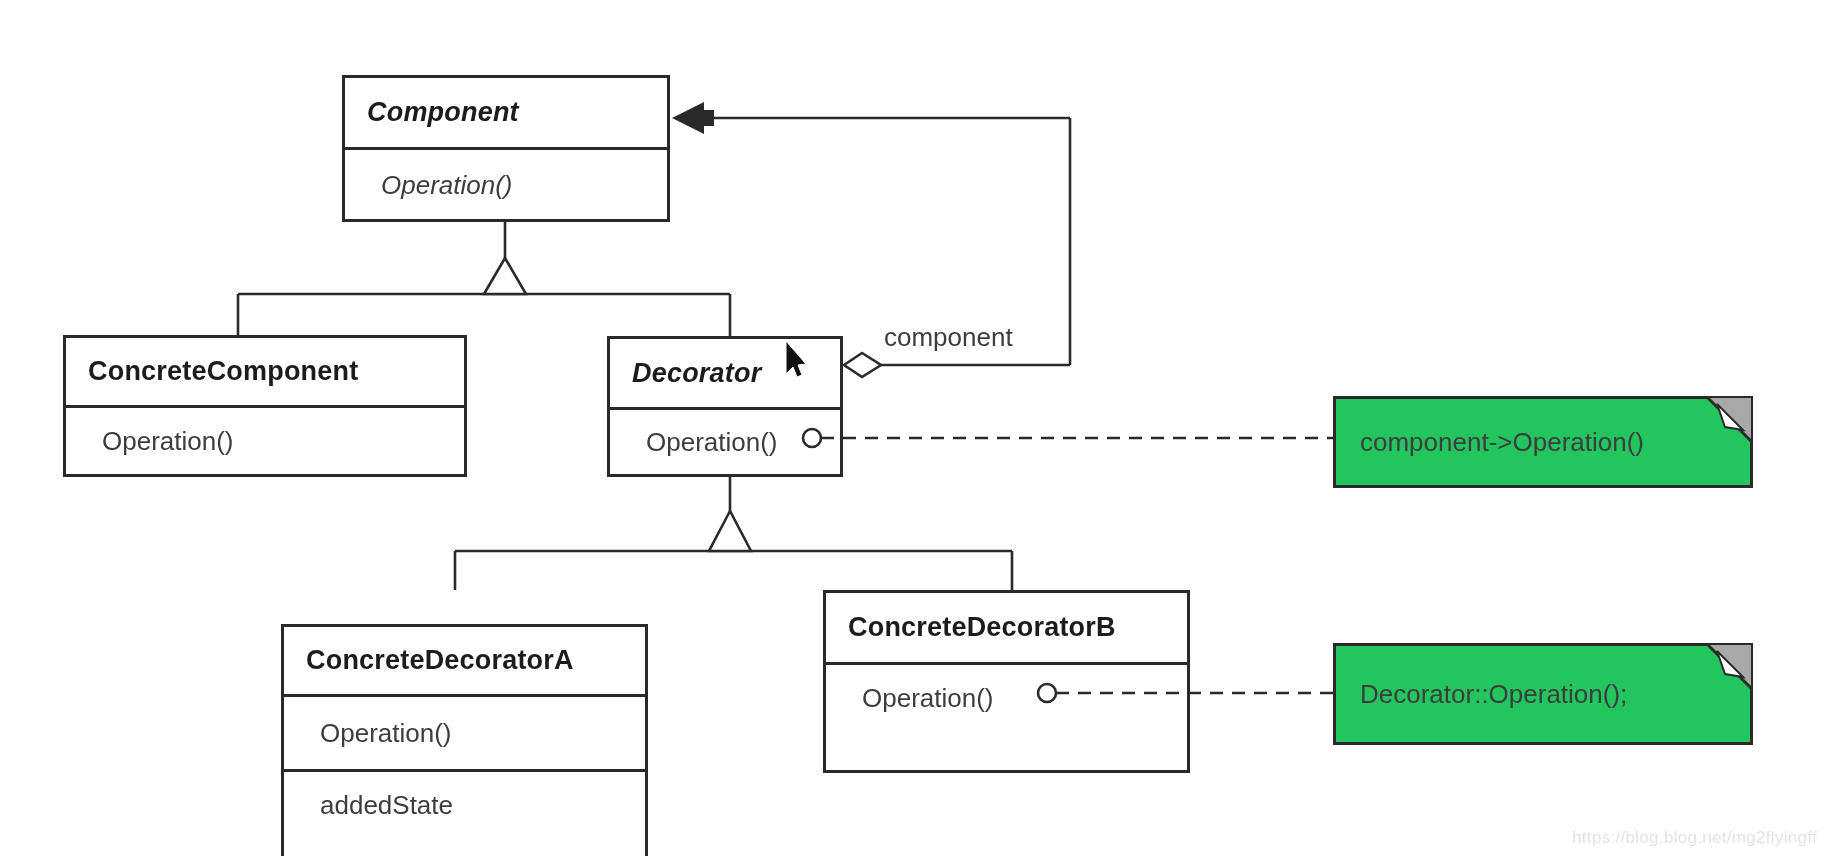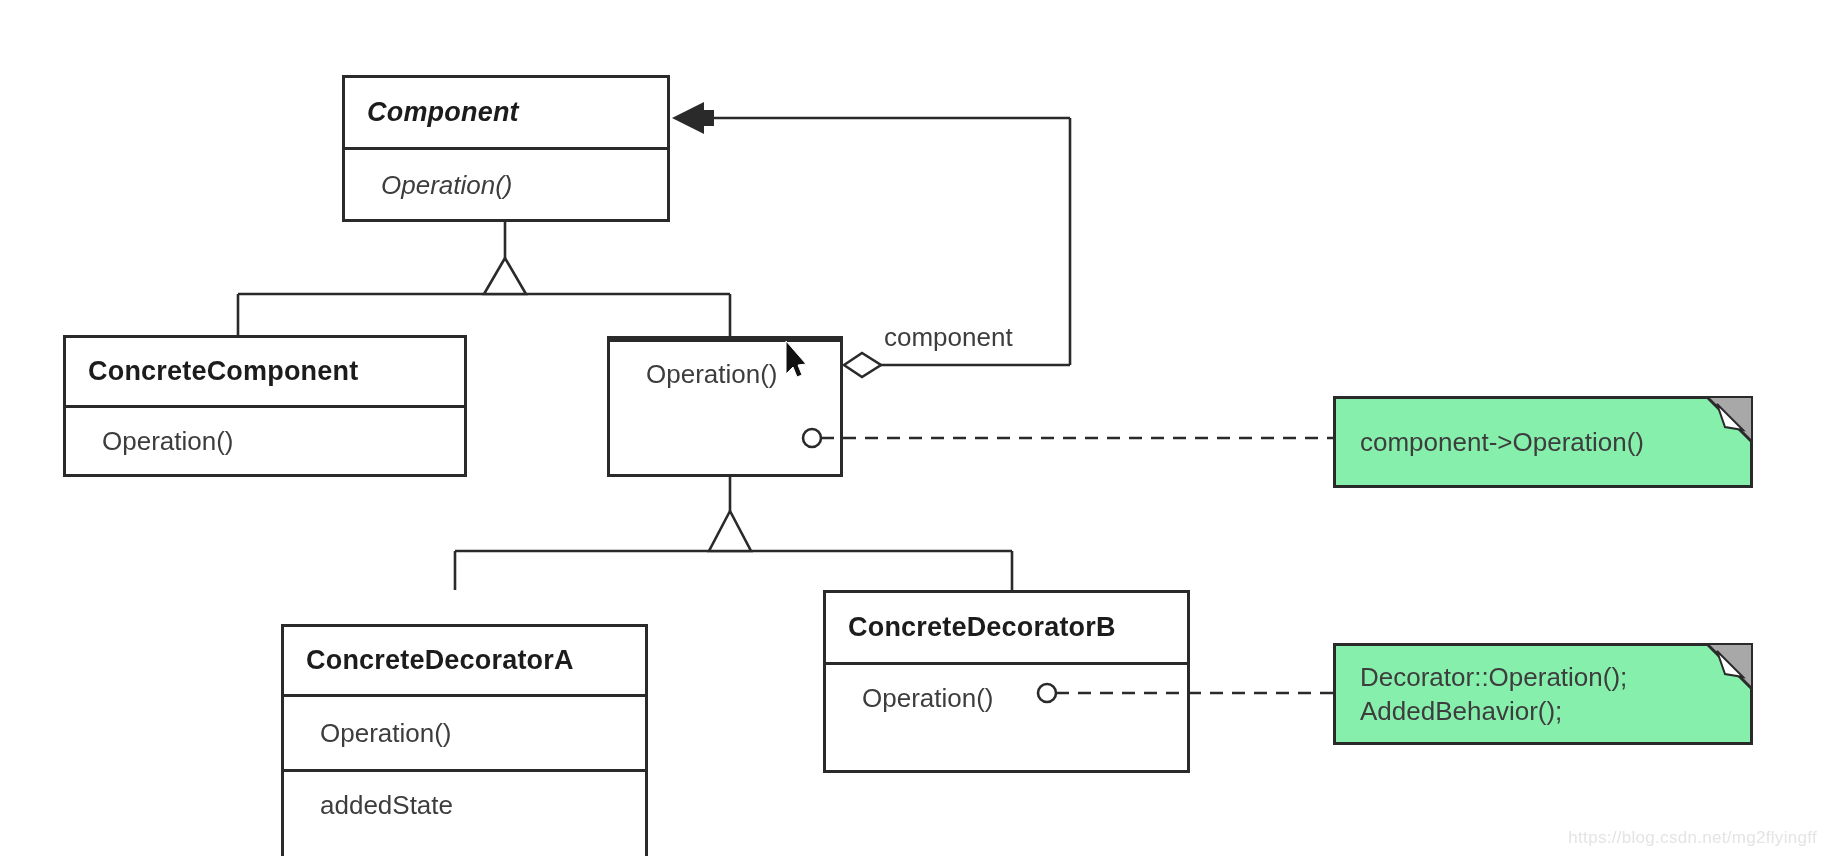"Decorator" div.uml-title { html: none -> <div>Decorator</div> }
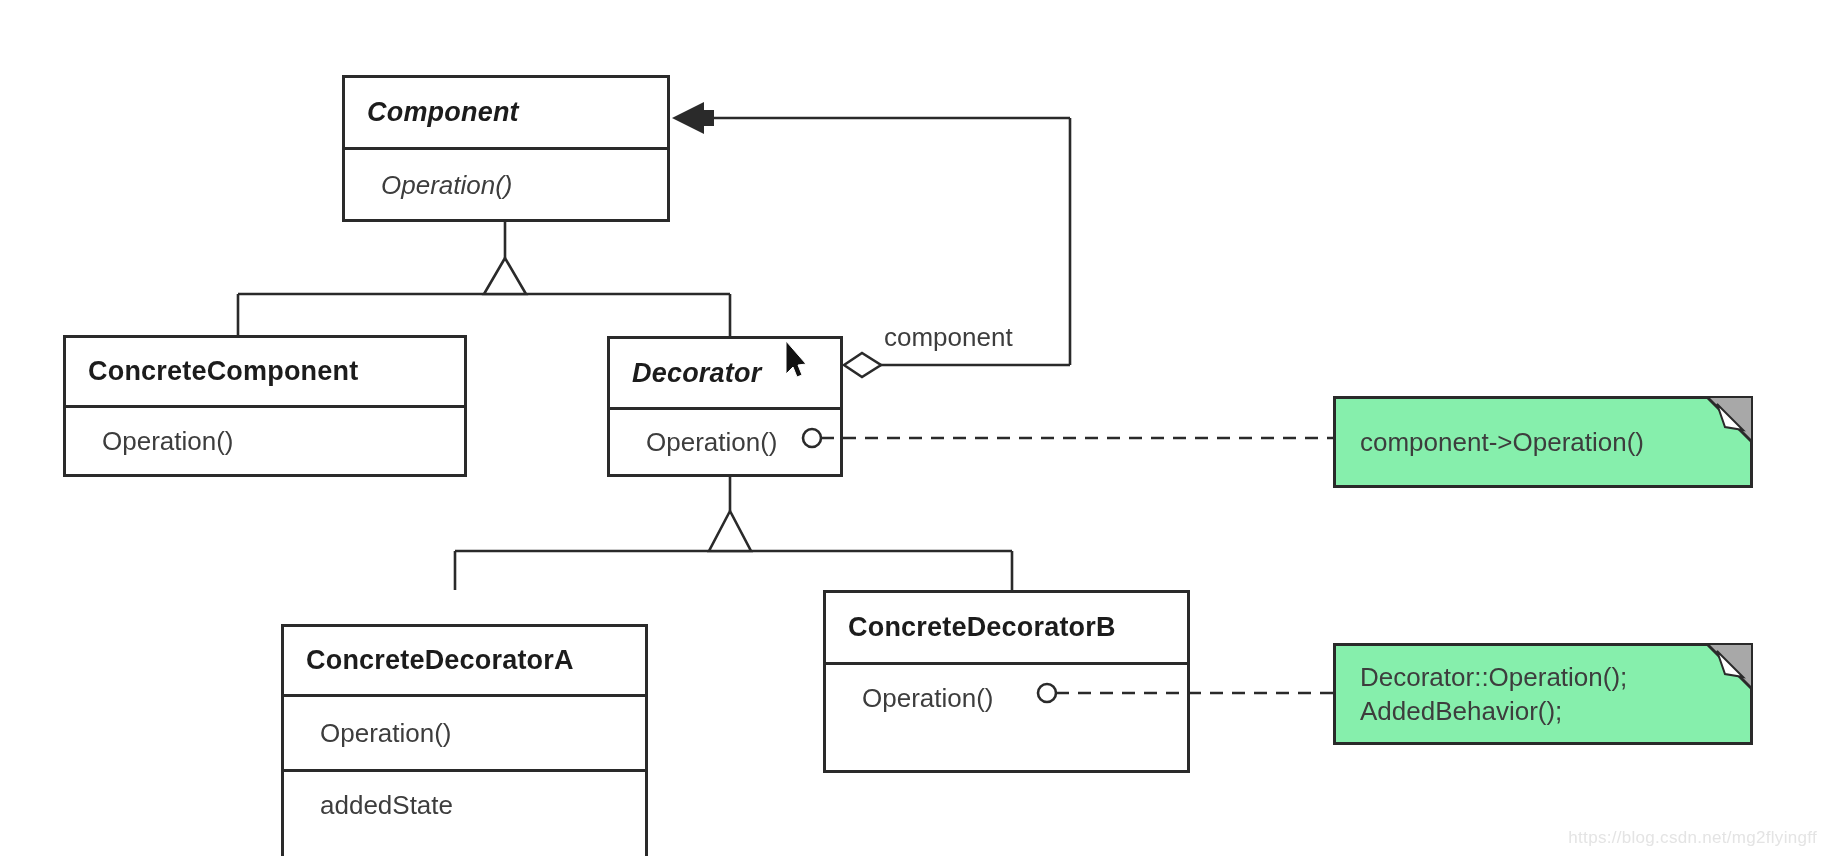"component->Operation()" .uml-note { background: #86efac -> #22c55e }
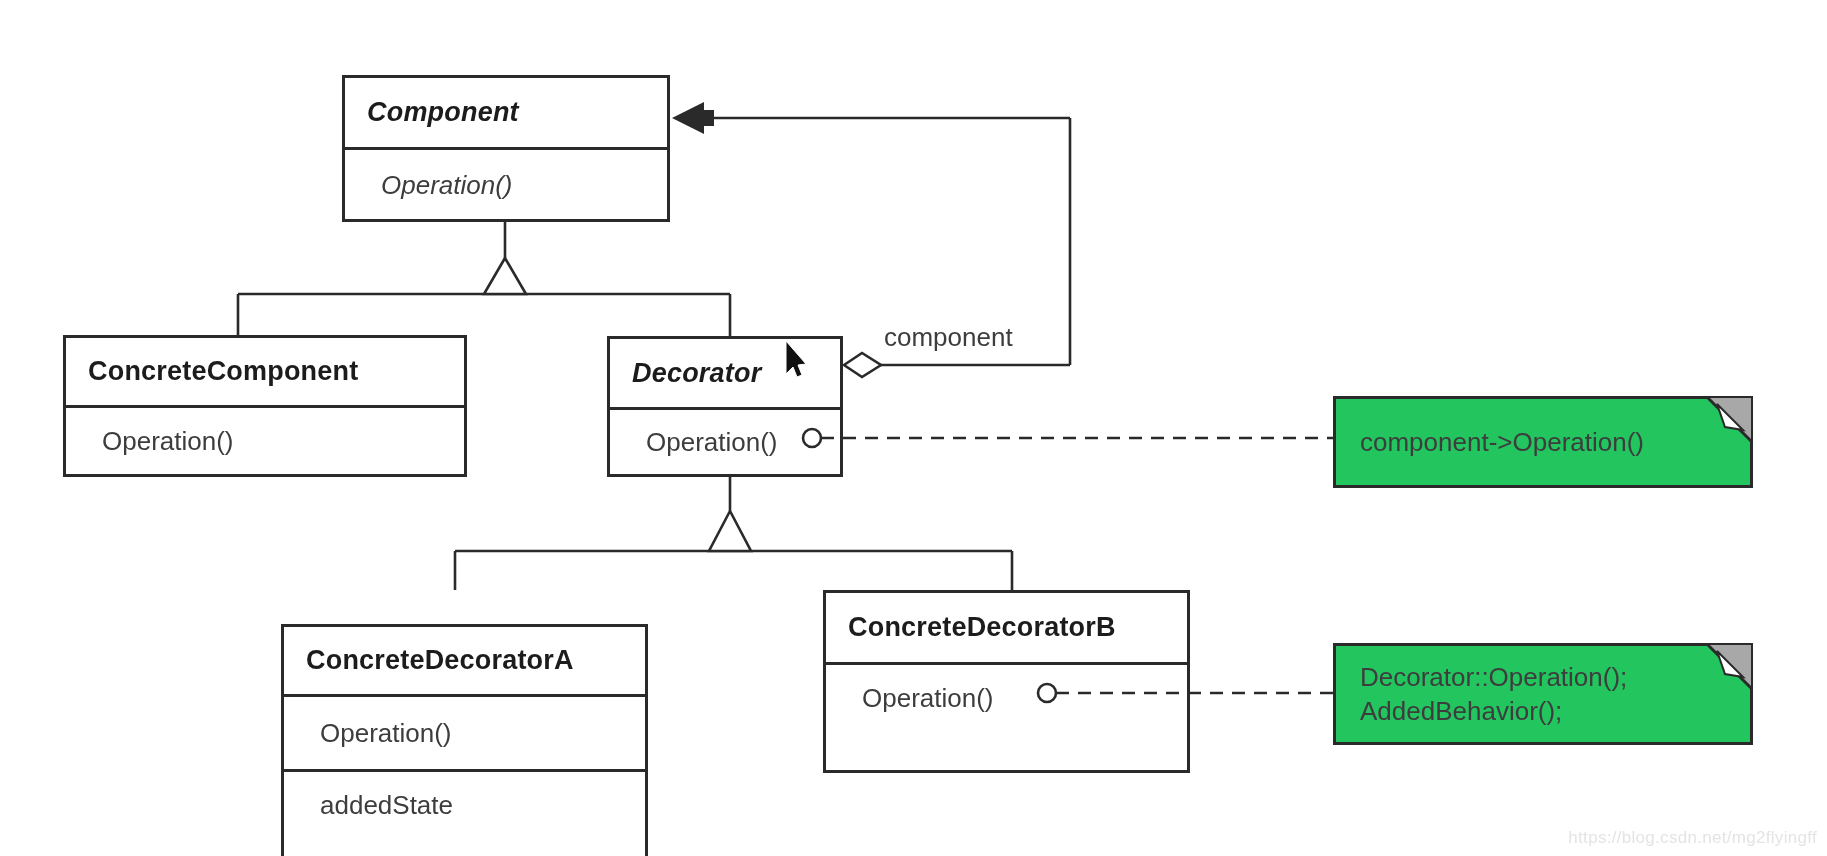"AddedBehavior();" div.note-line { html: <div>AddedBehavior();</div> -> none }
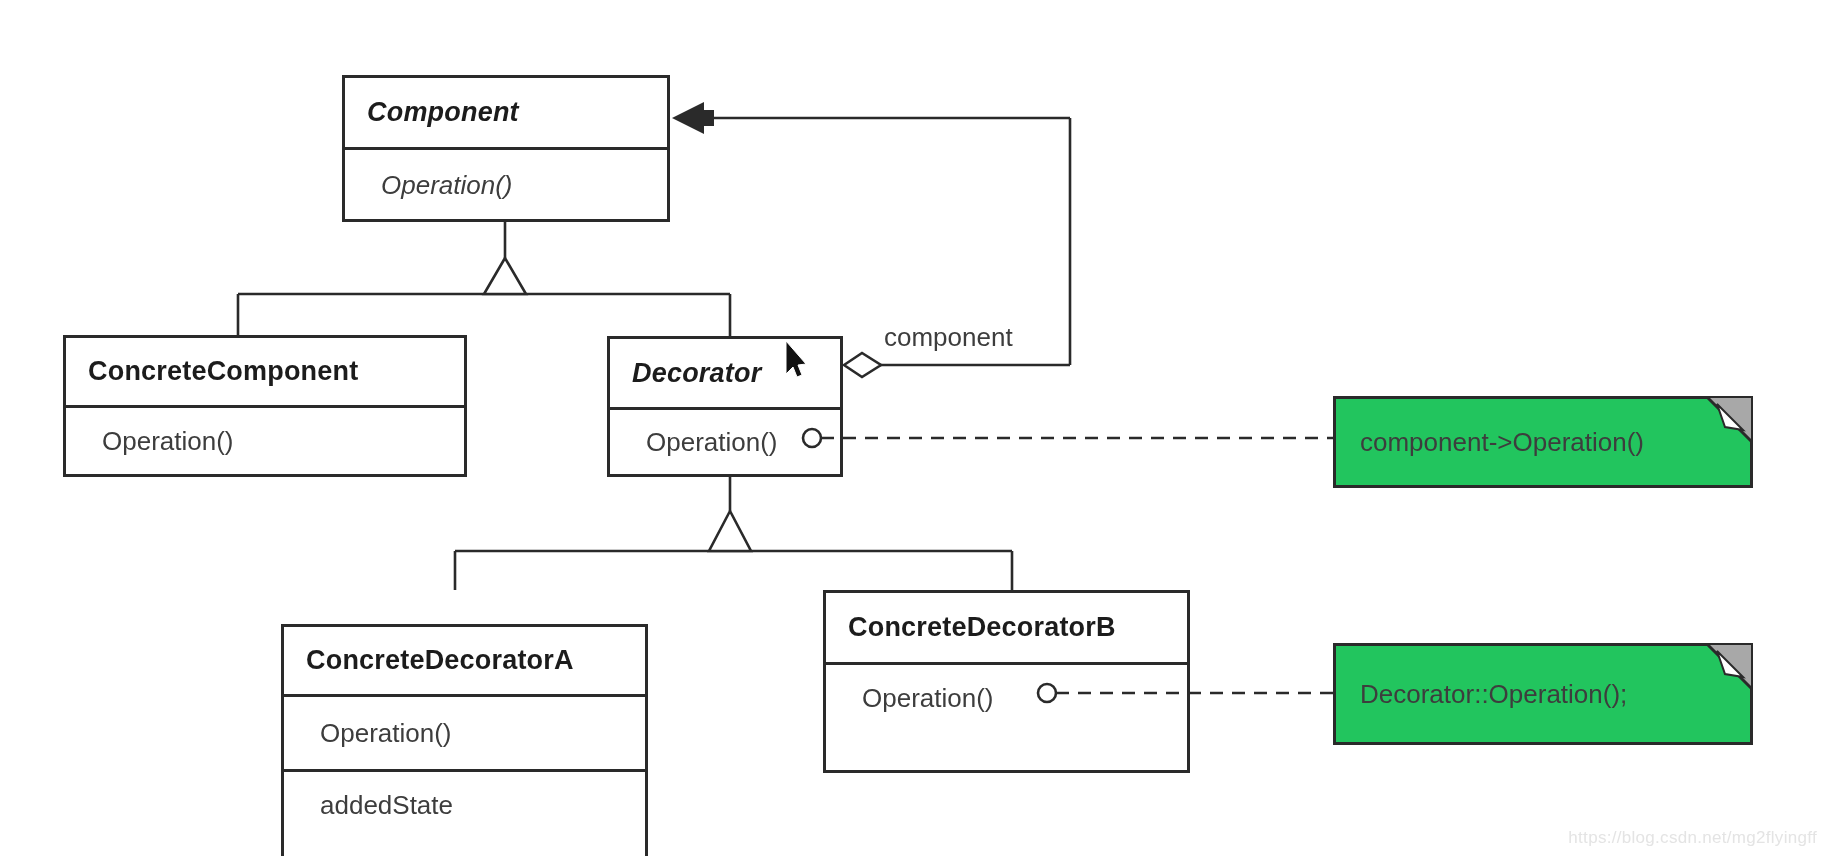"https://blog.csdn.net/mg2flyingff" div.watermark { text: https://blog.csdn.net/mg2flyingff -> https://blog.blog.net/mg2flyingff }
